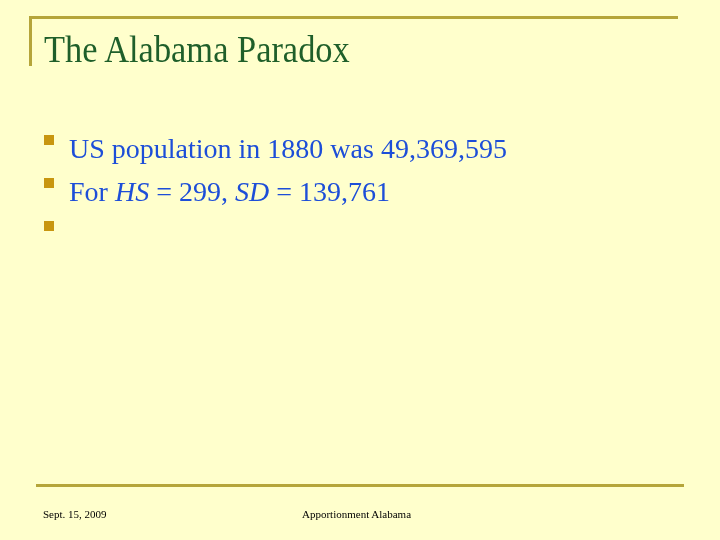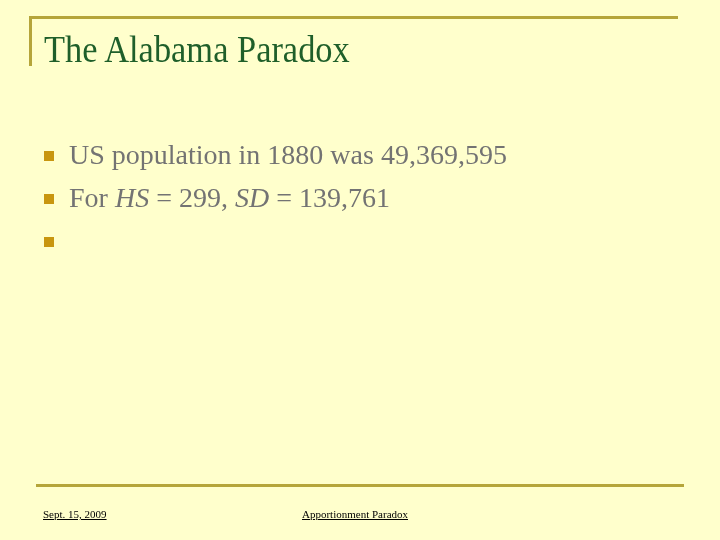"US population in 1880 was" .bullet { align-items: center -> none; color: #737373 -> #1d4ed8 }
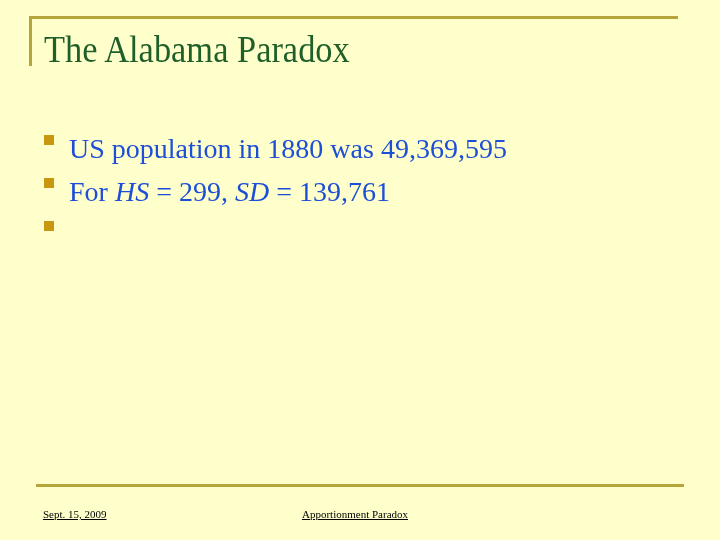"Sept. 15, 2009" .footer { text-decoration: underline -> none }
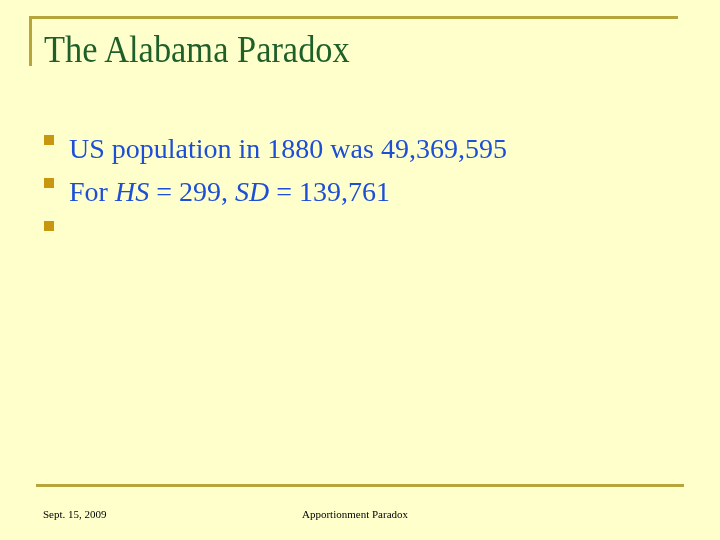"Apportionment Paradox" div.footer { text: Paradox -> Alabama }
